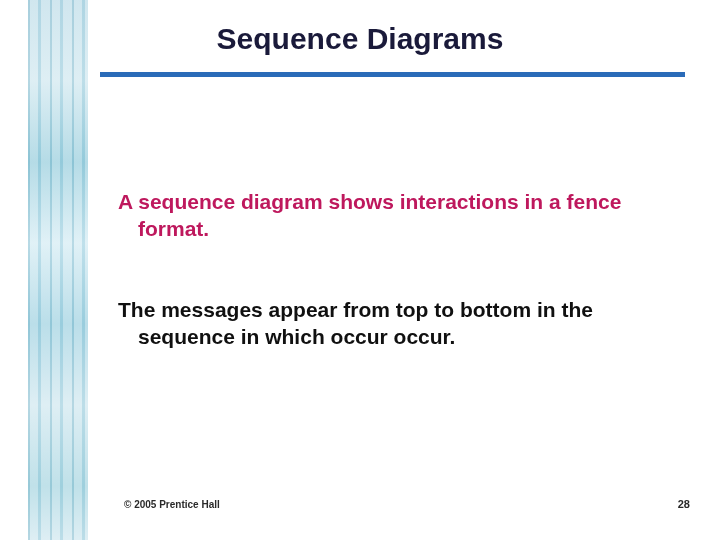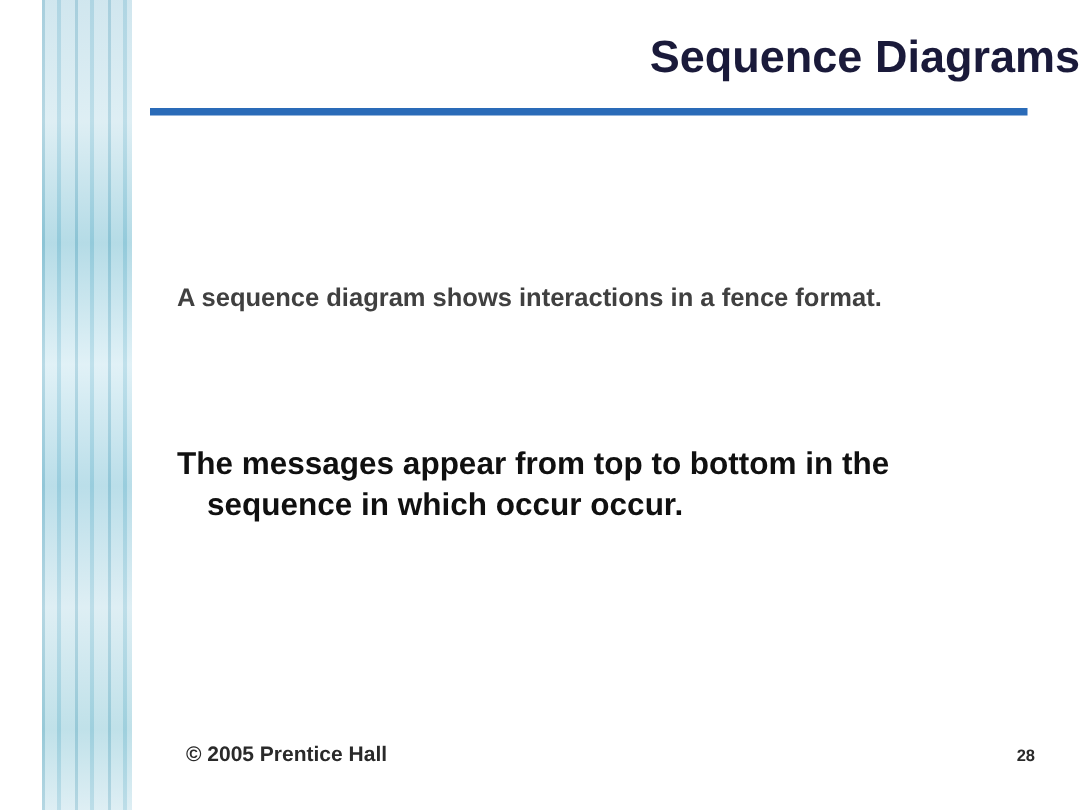"Sequence Diagrams" .title { text-align: right -> center }
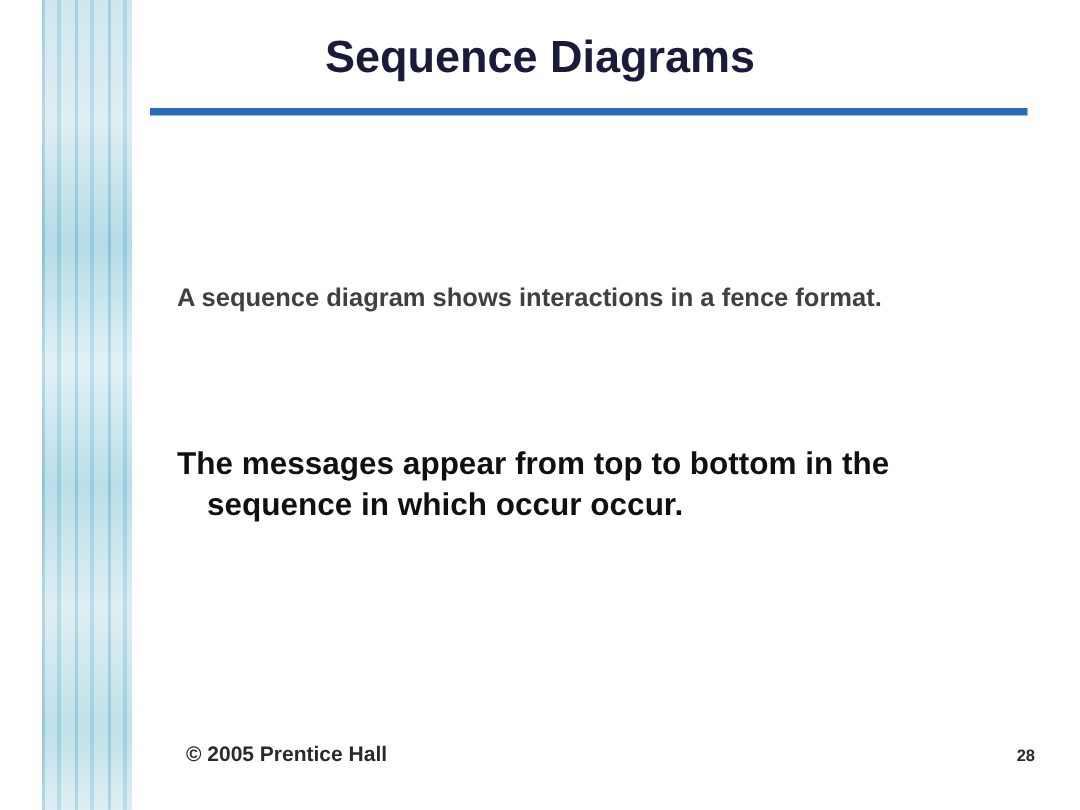"A sequence diagram shows interactions" .body-text-1 { color: #404040 -> #be185d; font-size: 17px -> 21px }
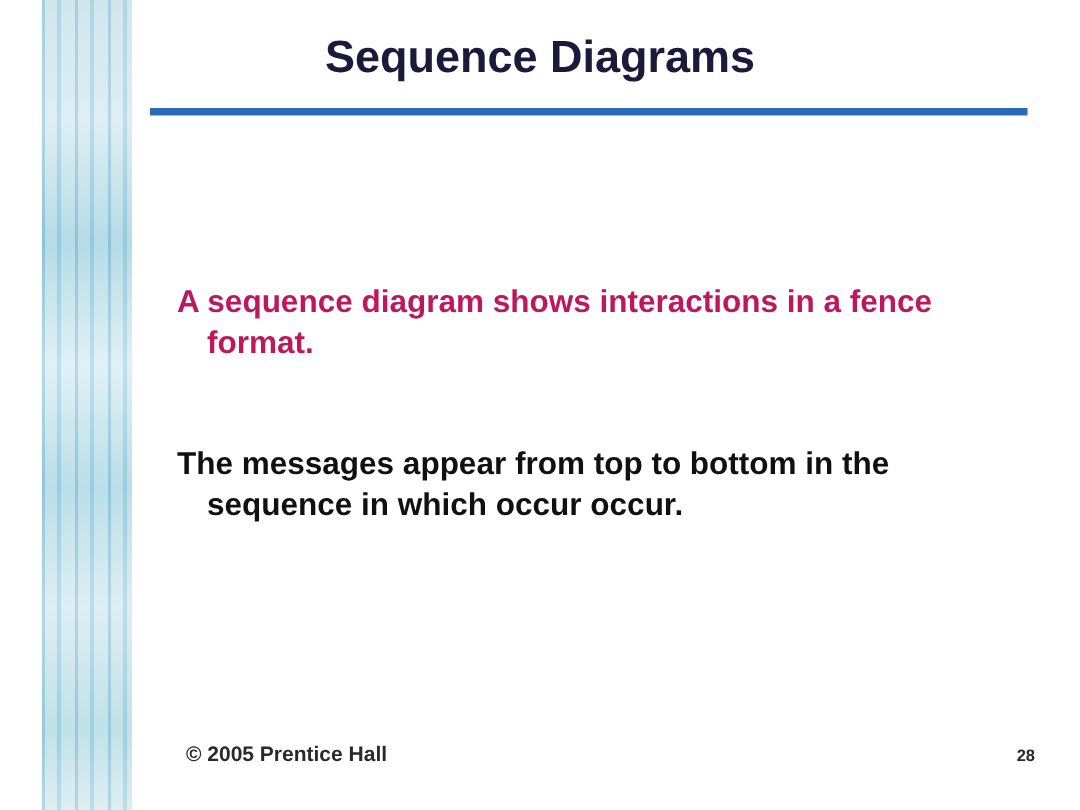"© 2005 Prentice Hall" .footer-left { font-size: 14px -> 10px }
